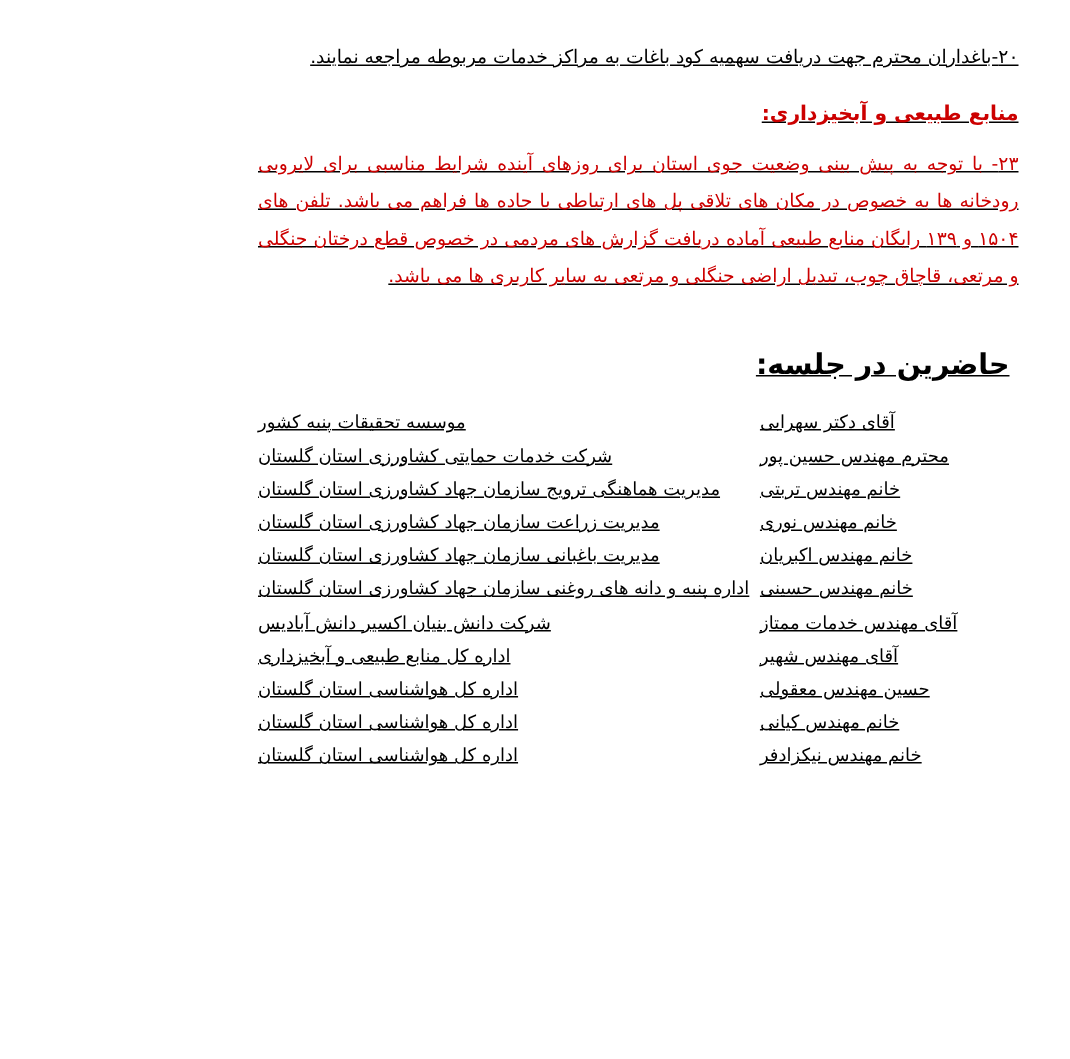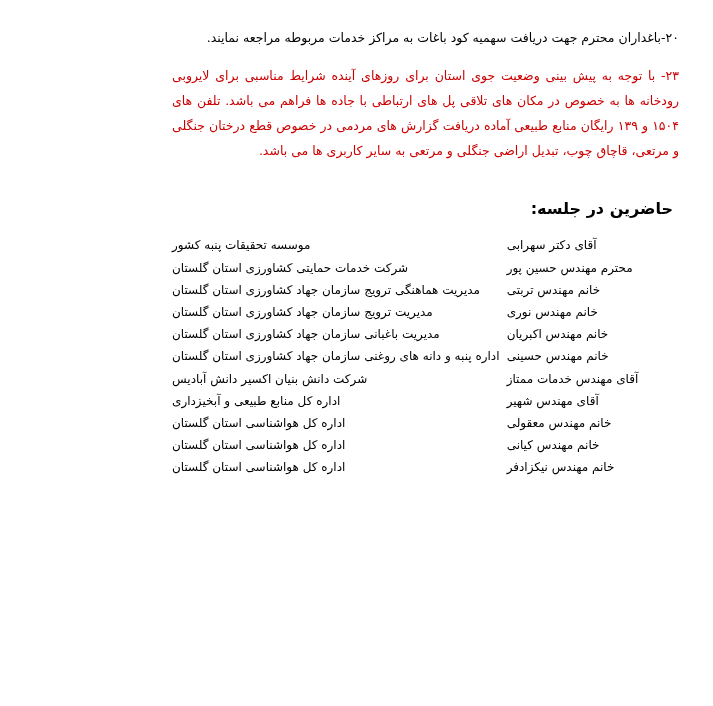"۲۰-باغداران محترم جهت دریافت سهمیه" .page { text-decoration: none -> underline }
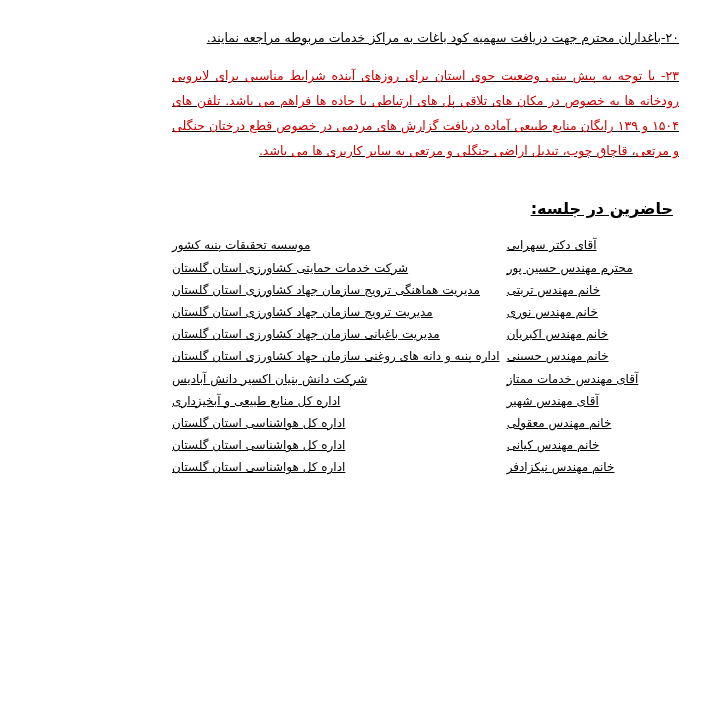"منابع طبیعی و آبخیزداری:" h2.section-heading { html: none -> <h2>منابع طبیعی و آبخیزداری:</h2> }
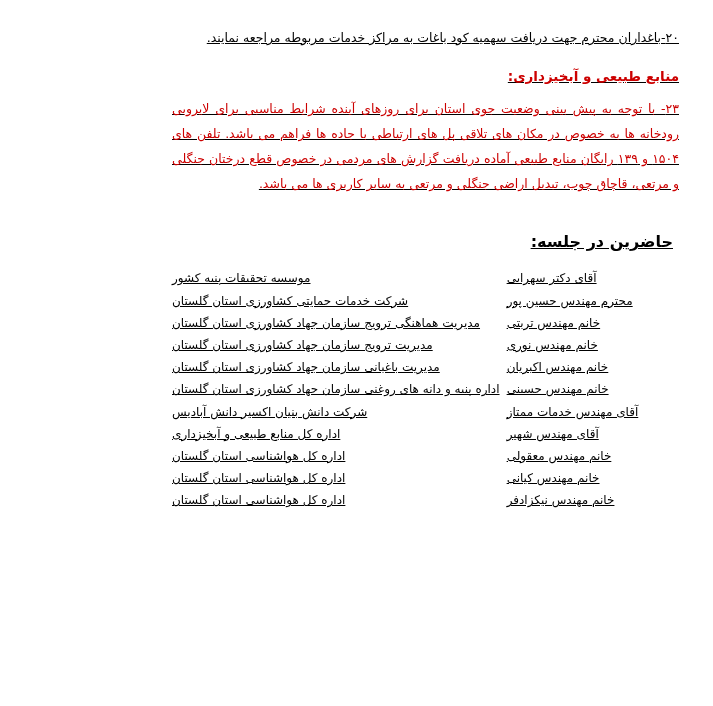"حاضرین در جلسه:" .attendees-heading { font-size: 16px -> 19px }
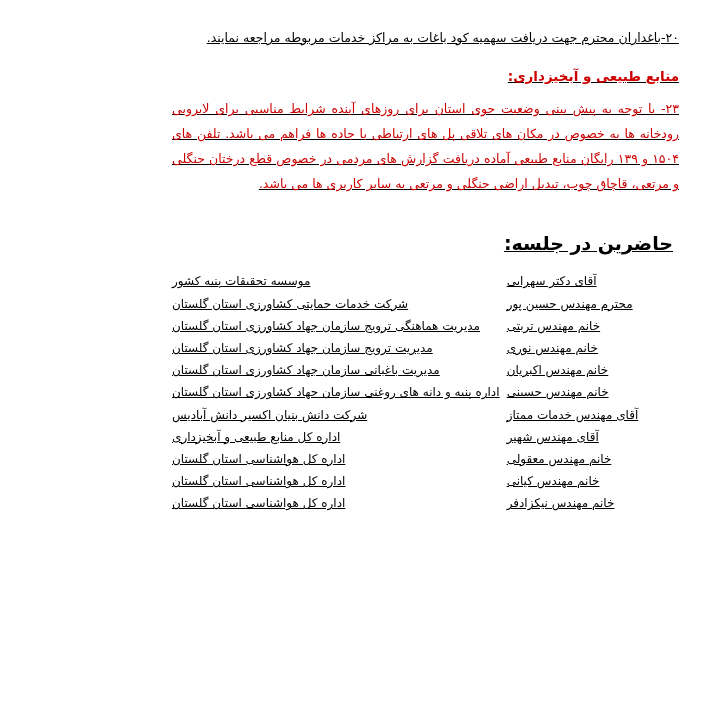"مدیریت ترویج سازمان جهاد کشاورزی" td.col-org { text: ترویج -> زراعت }
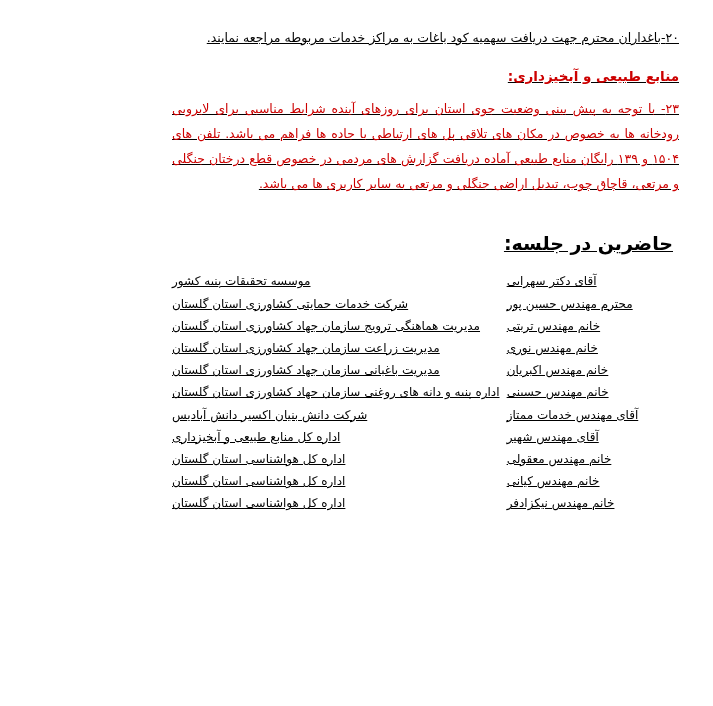"خانم مهندس معقولی" td.col-name { text: خانم -> حسین }
